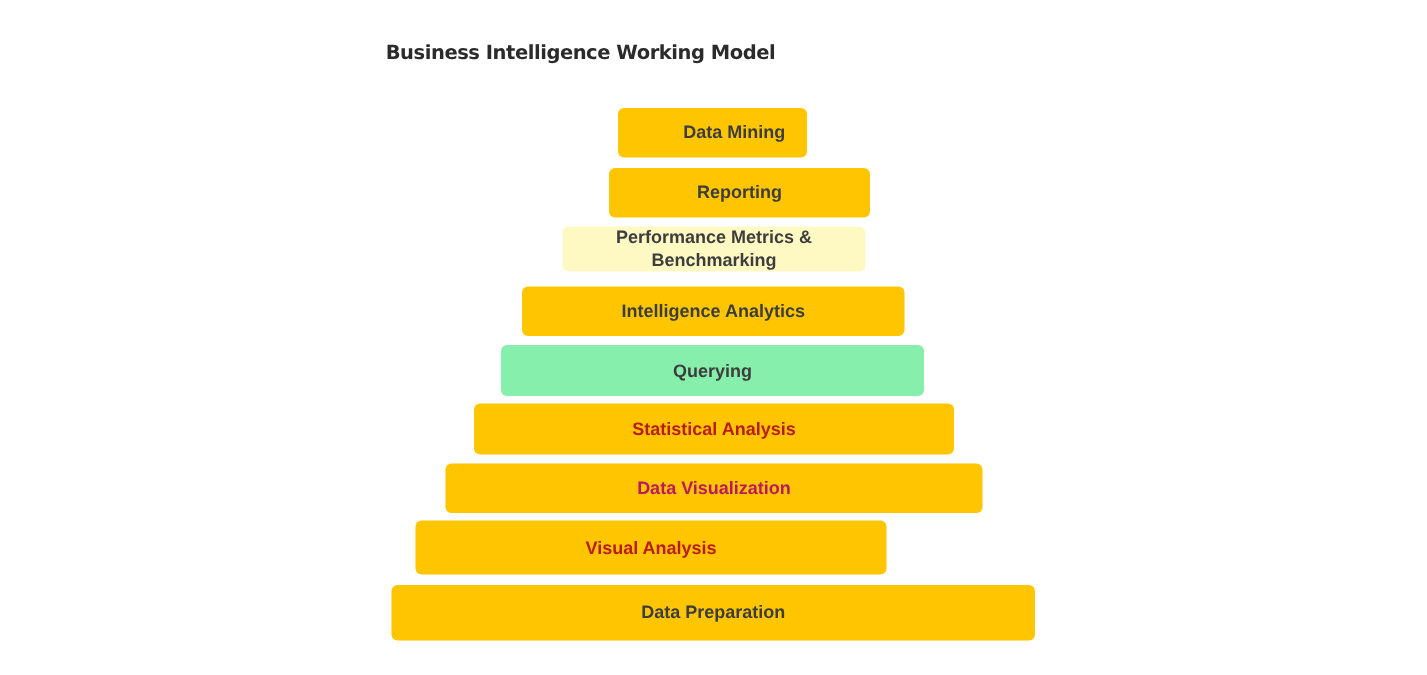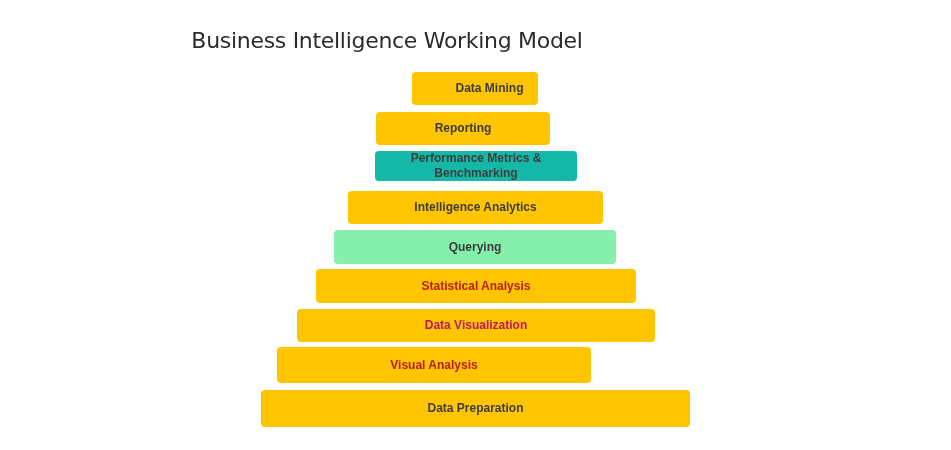"Business Intelligence Working Model" .title { font-size: 22px -> 13px; font-weight: normal -> bold }
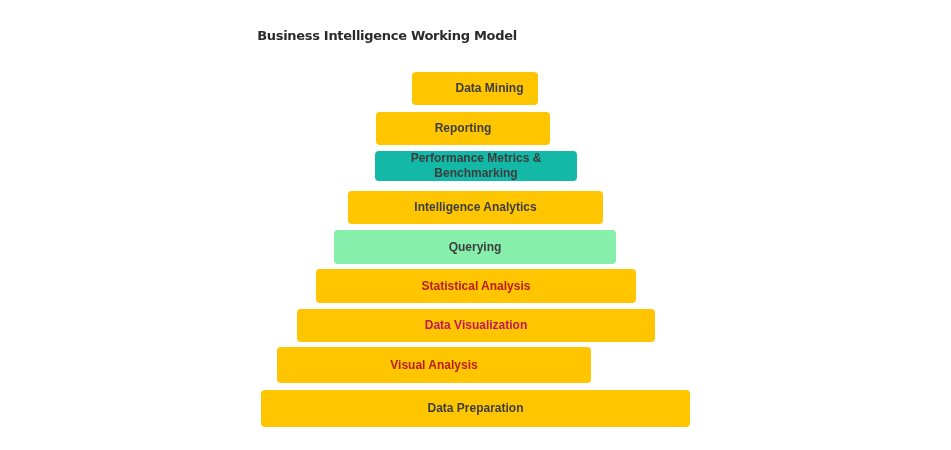"Reporting" div.layer { left: 376px -> 406px }
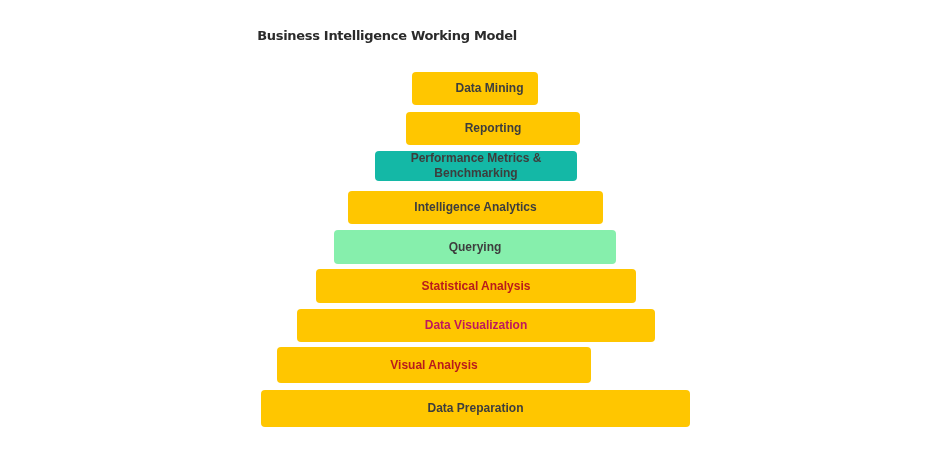"Performance Metrics & Benchmarking" div.layer { background: #14b8a6 -> #fef9c3 }
